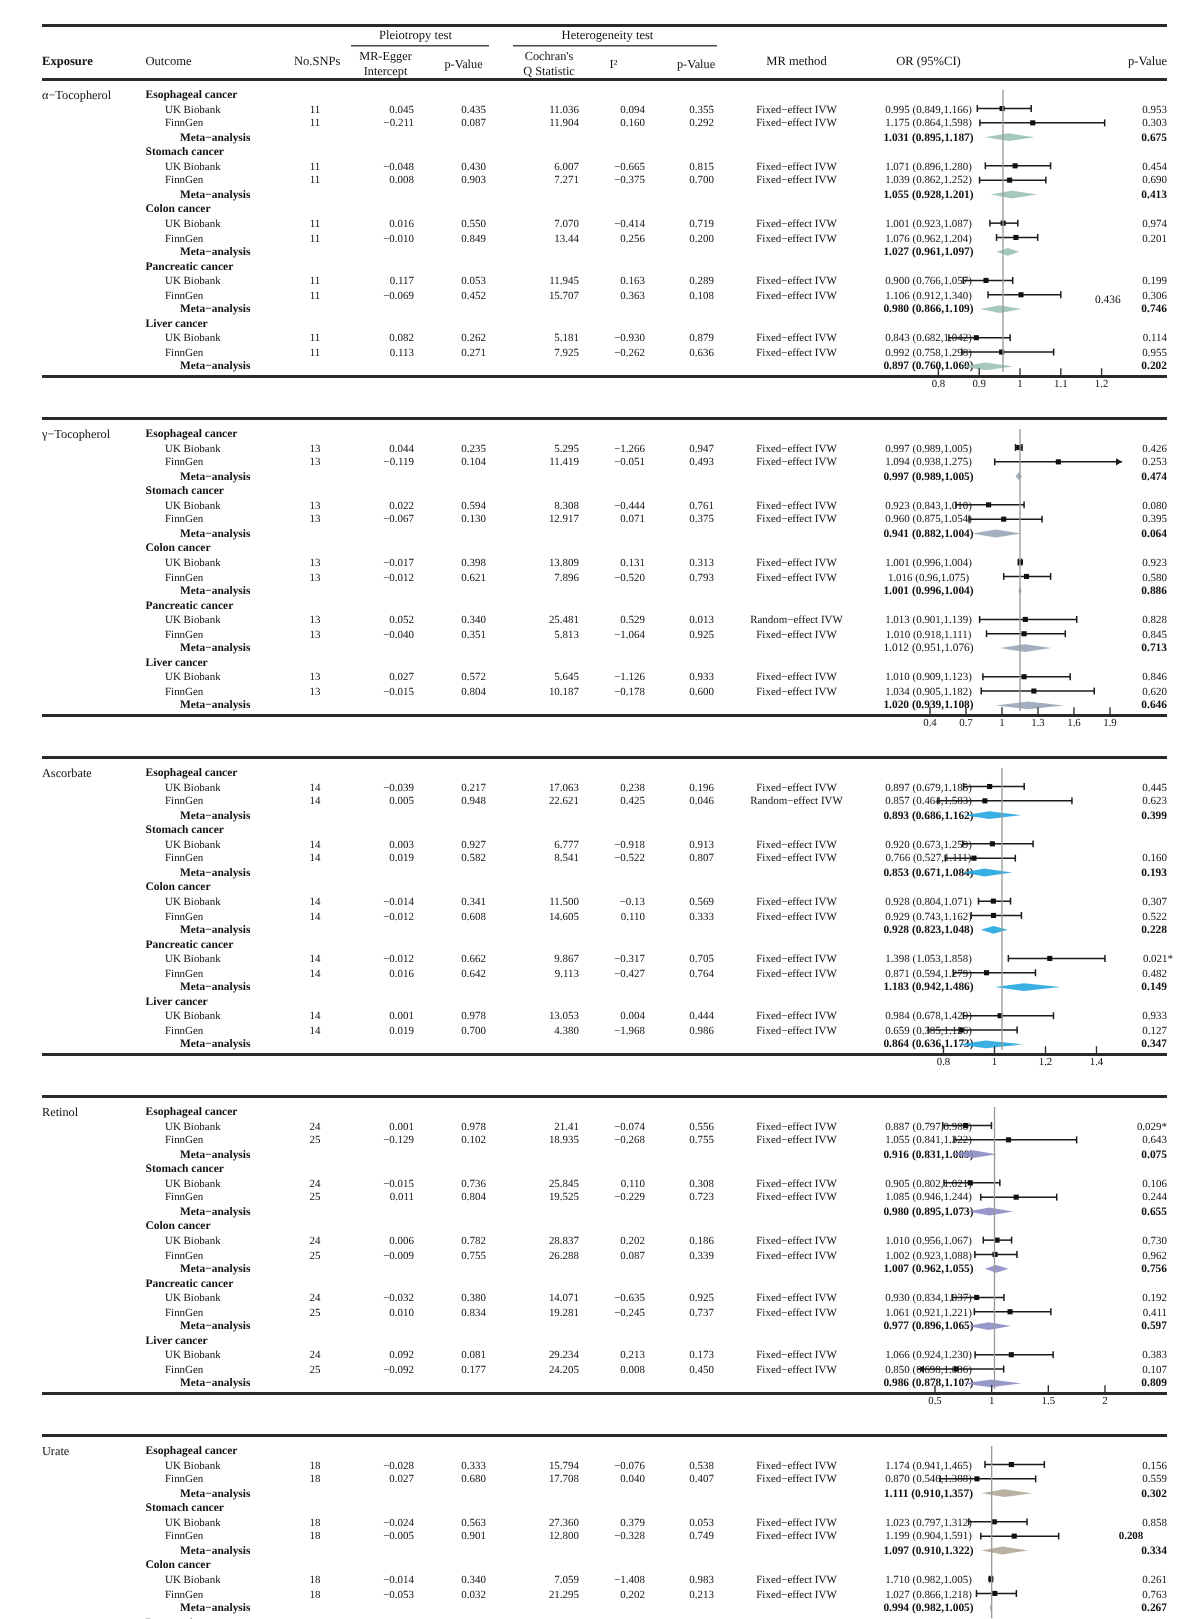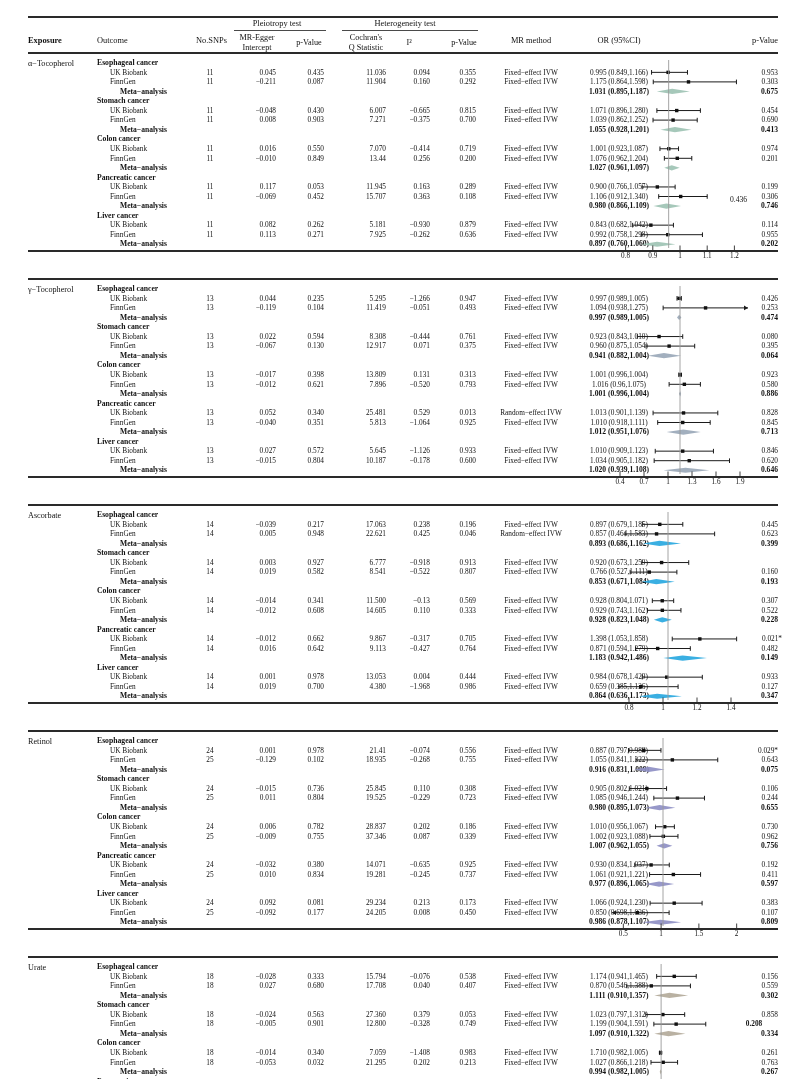"1.012 (0.951,1.076)" div.cell { font-weight: bold -> normal }
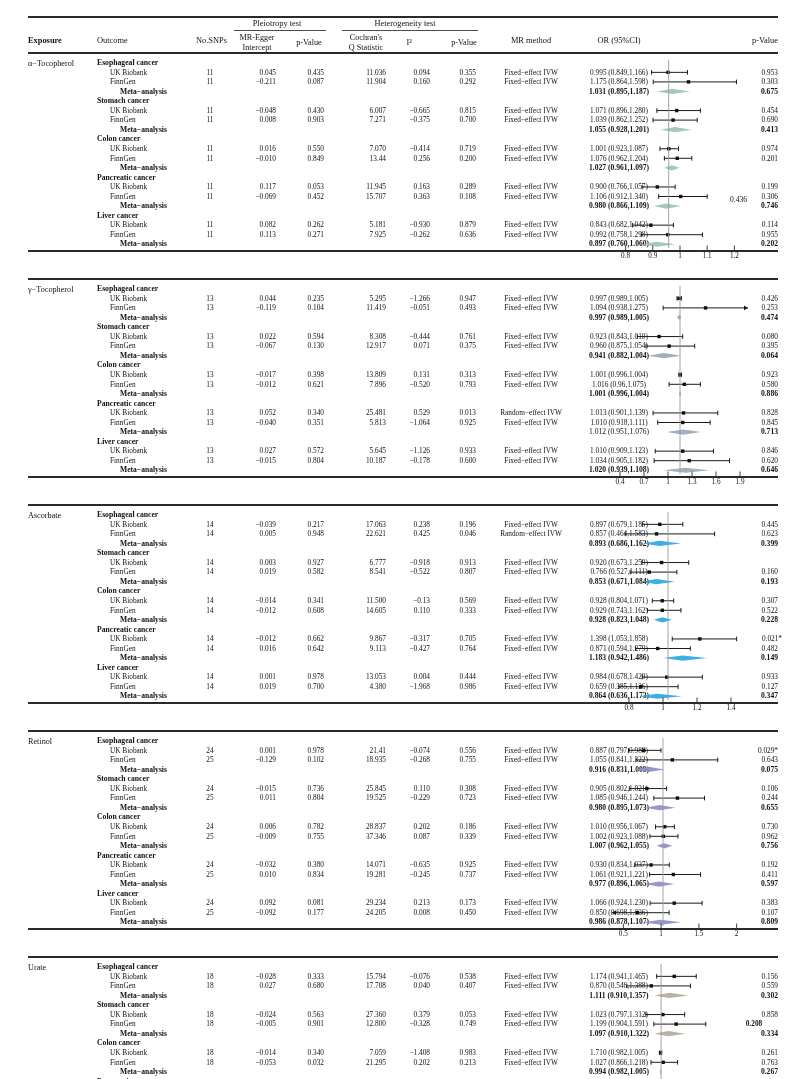"37.346" div.cell { text: 37.346 -> 26.288 }
